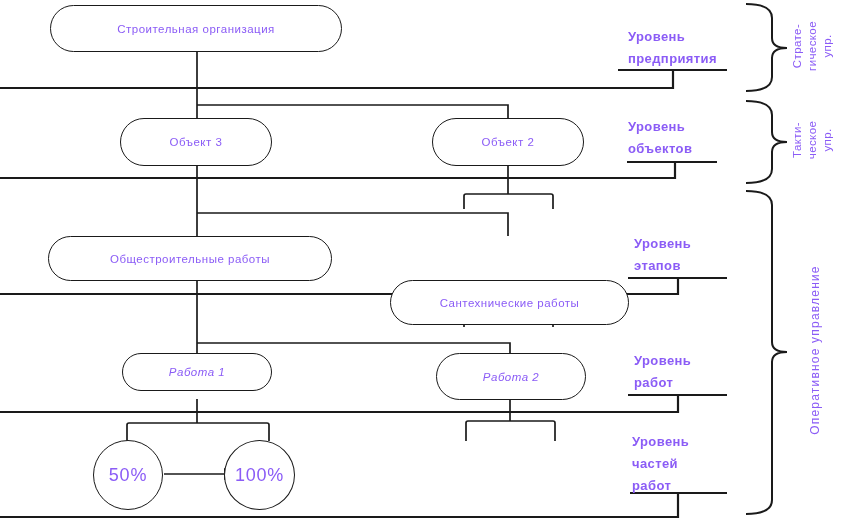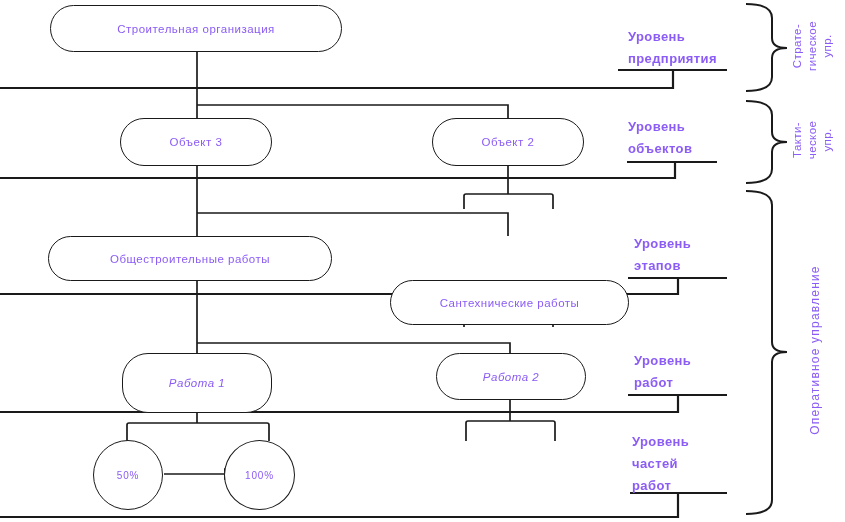"Работа 1" div.node { height: 60px -> 38px }
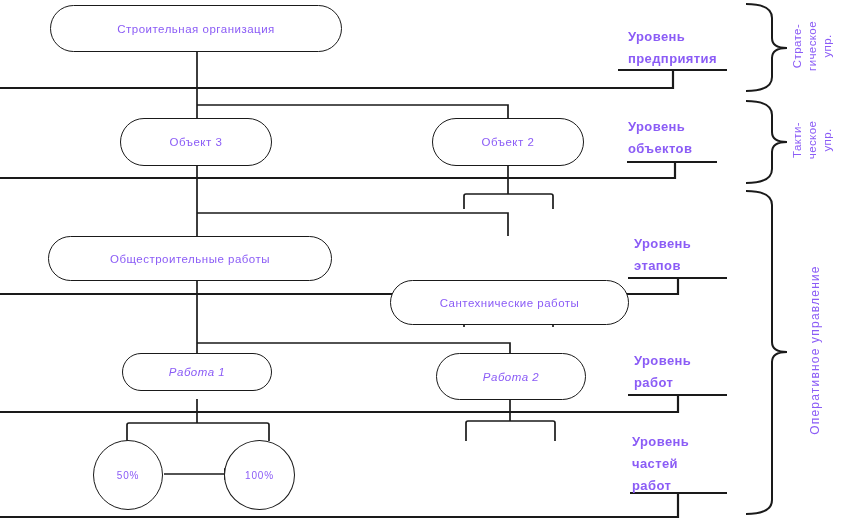"50%" .circle { font-size: 10px -> 18px }
